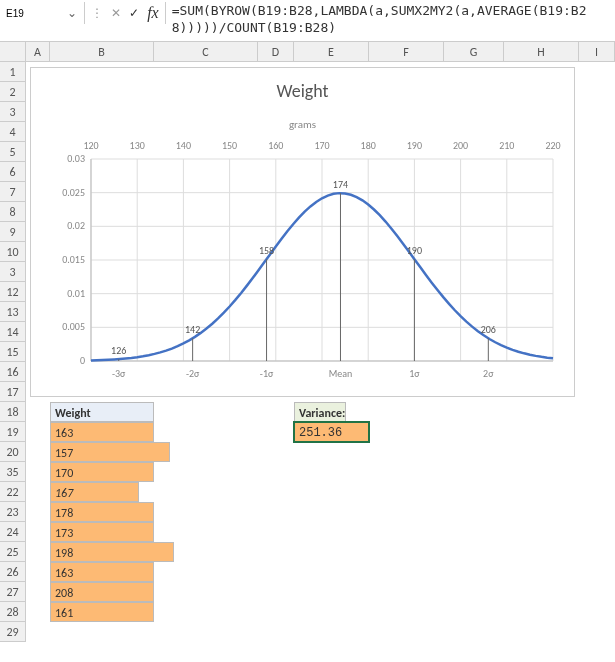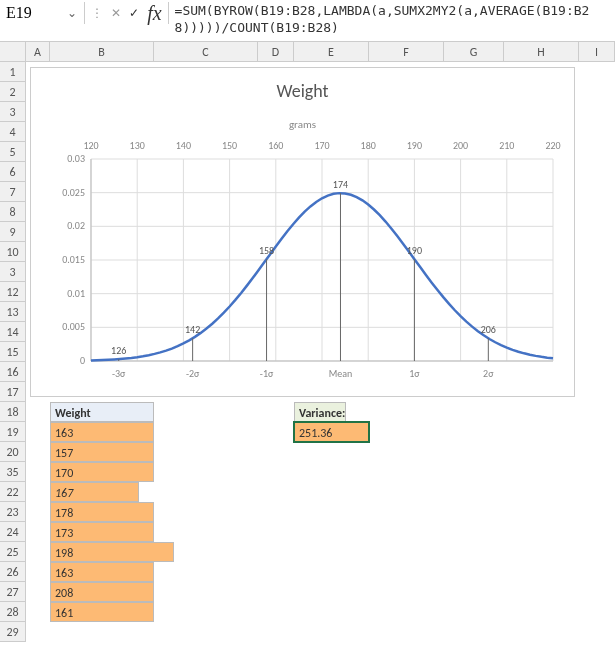"E19" .name-input { font-family: Liberation Serif, serif -> none; font-size: 16px -> 10px }
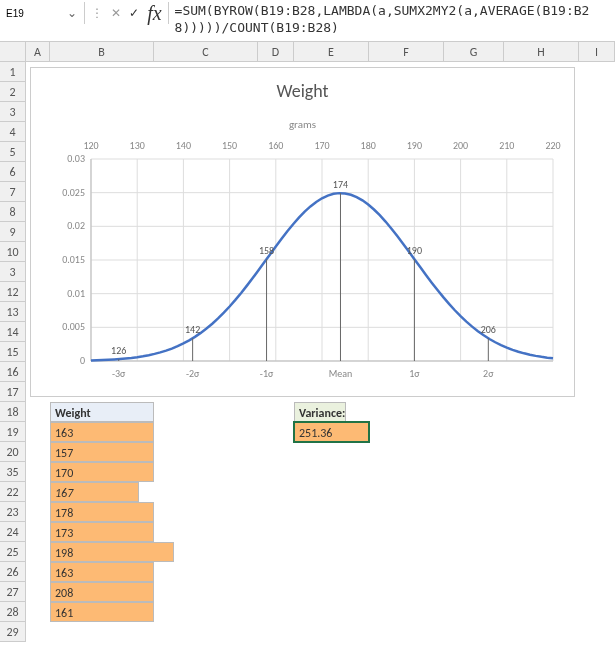"fx" .fx { font-size: 20px -> 16px }
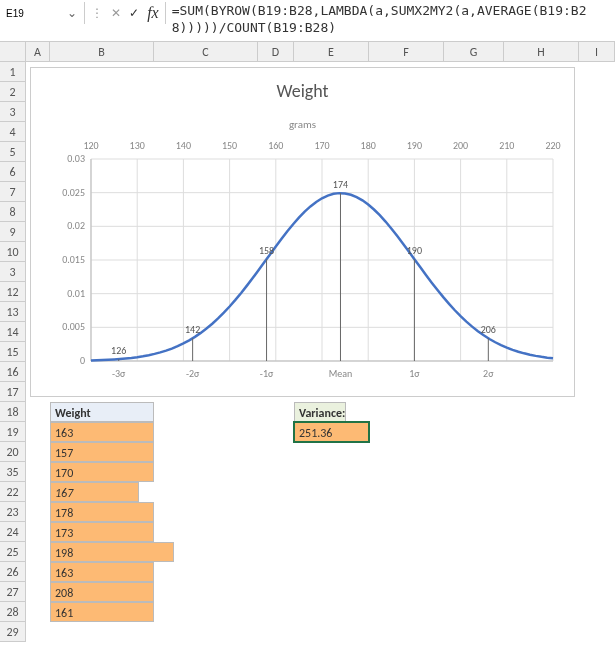"251.36" div.cell { font-family: none -> Liberation Mono, monospace }
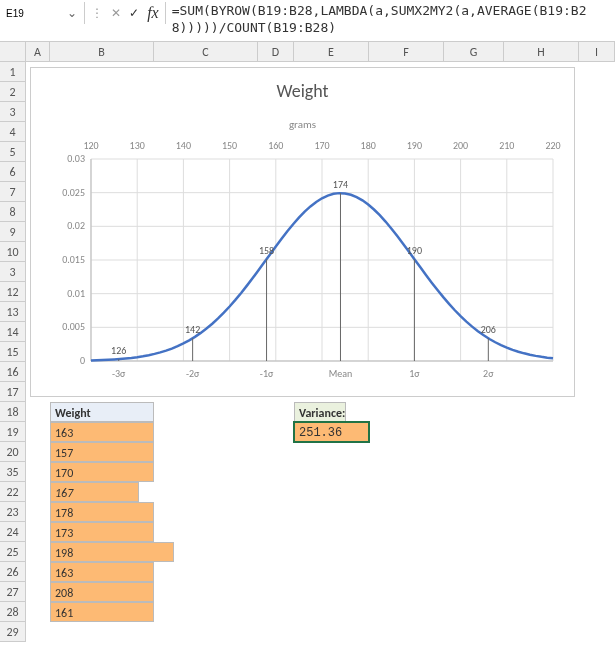"157" div.cell { width: 104px -> 120px }
